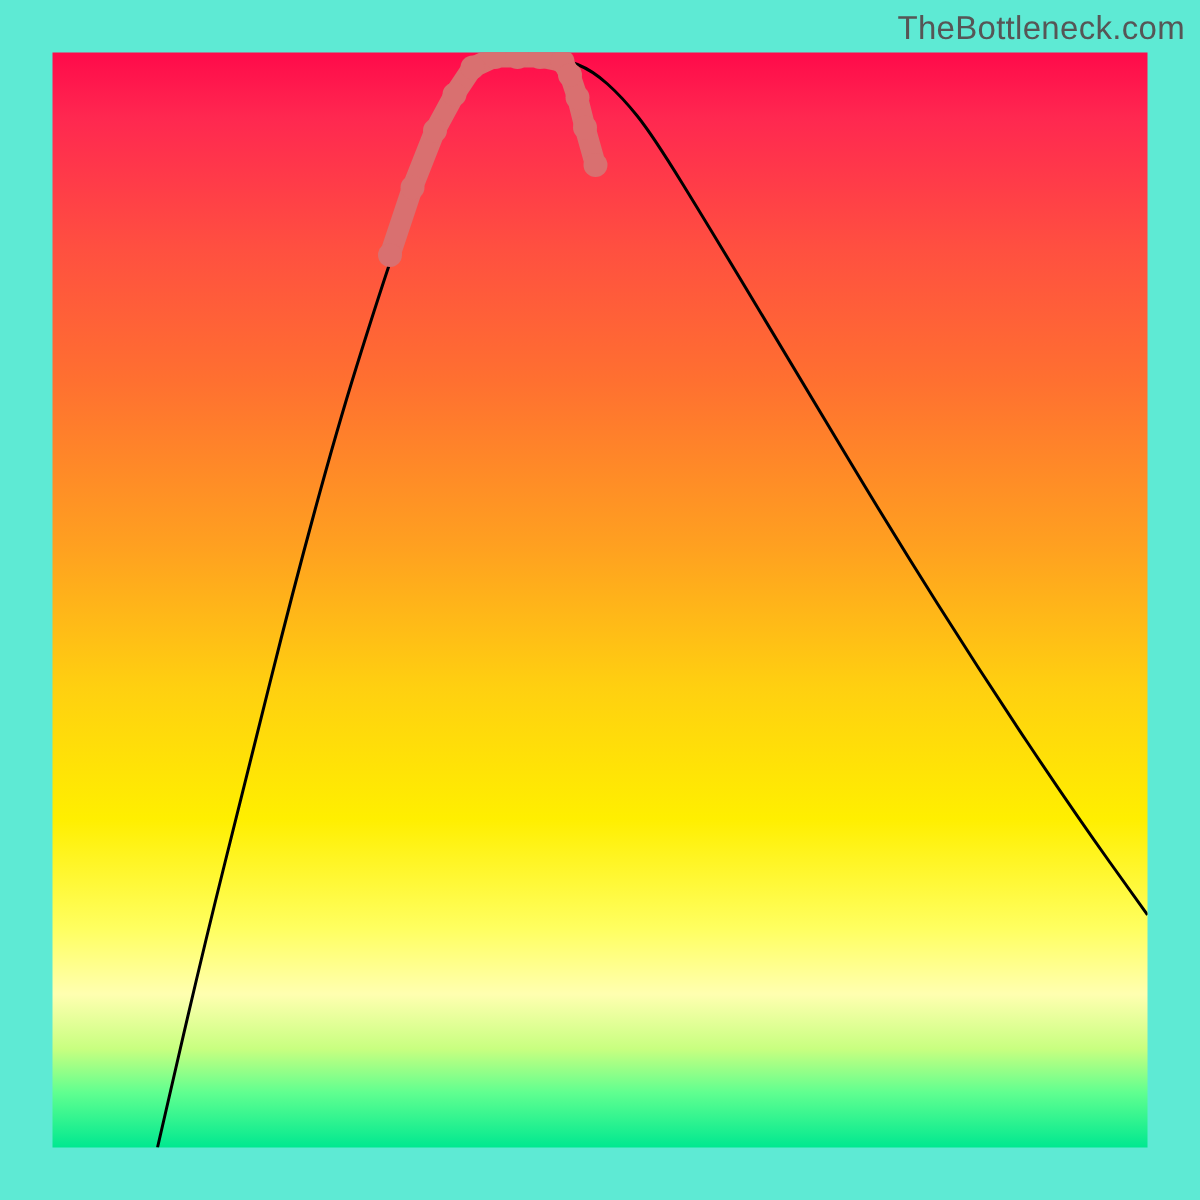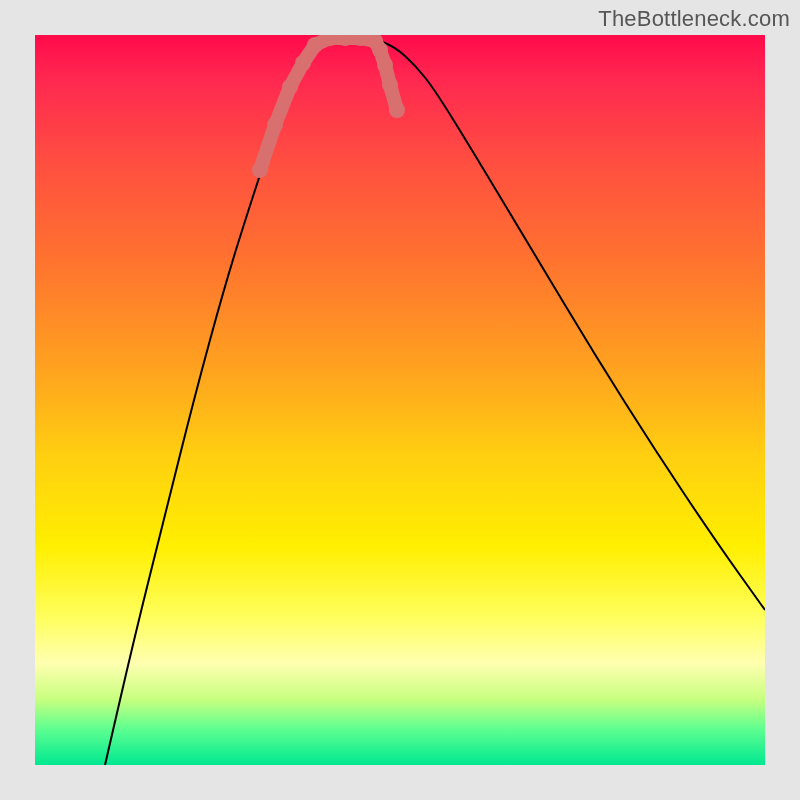"TheBottleneck.com" .chart-container { background: #e5e5e5 -> #5eead4 }
